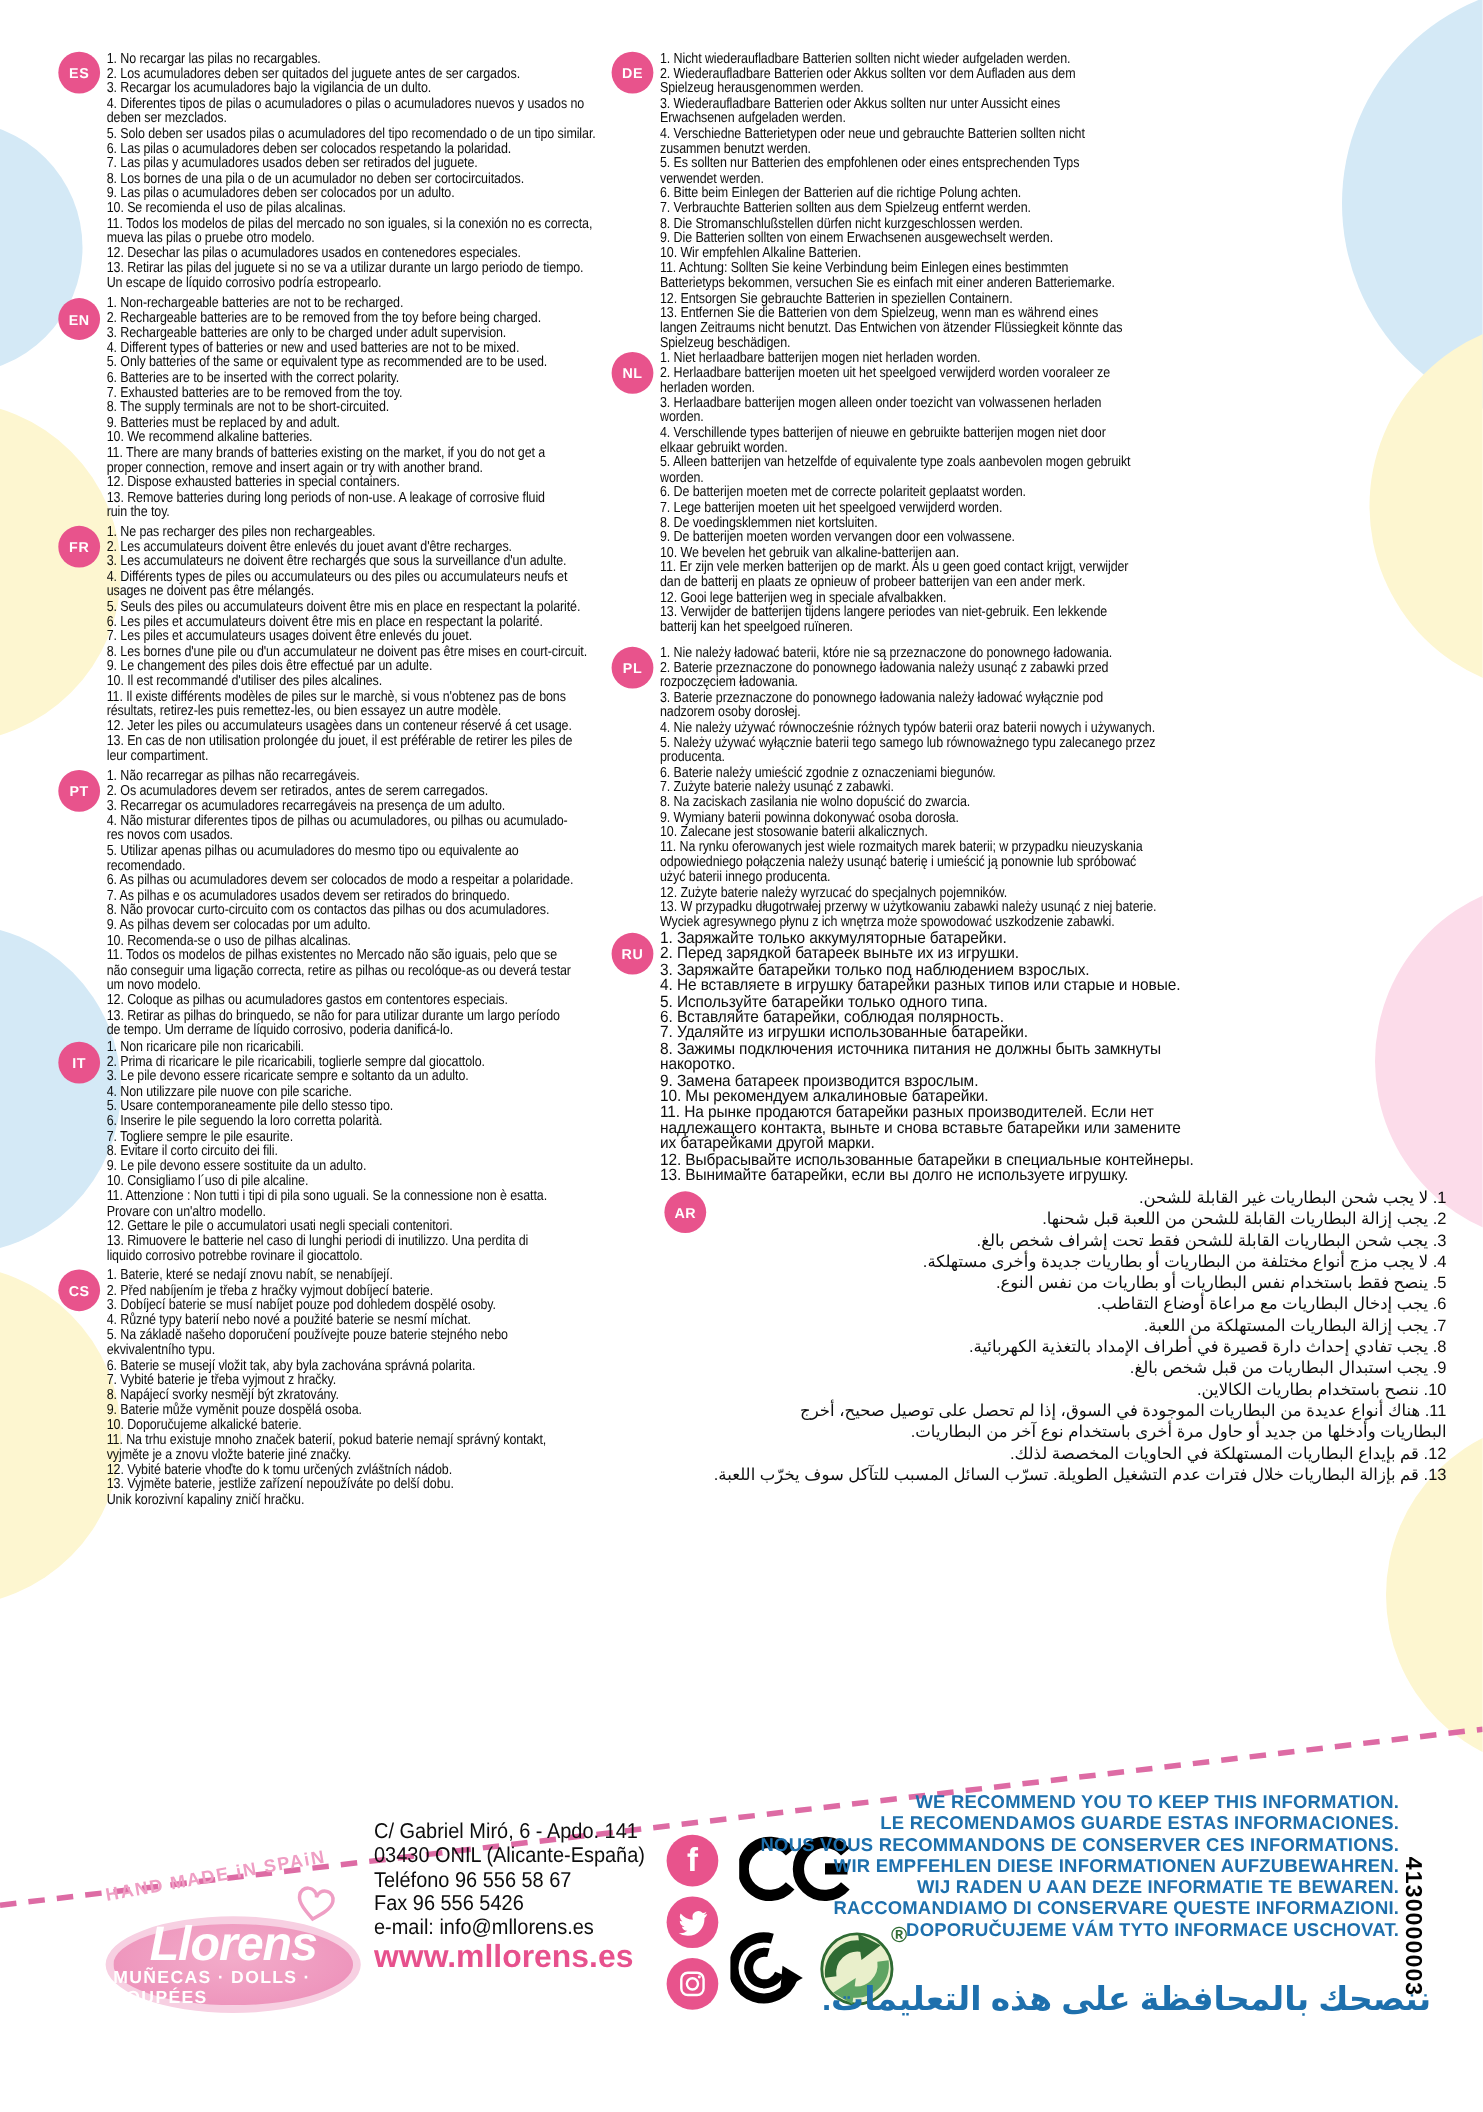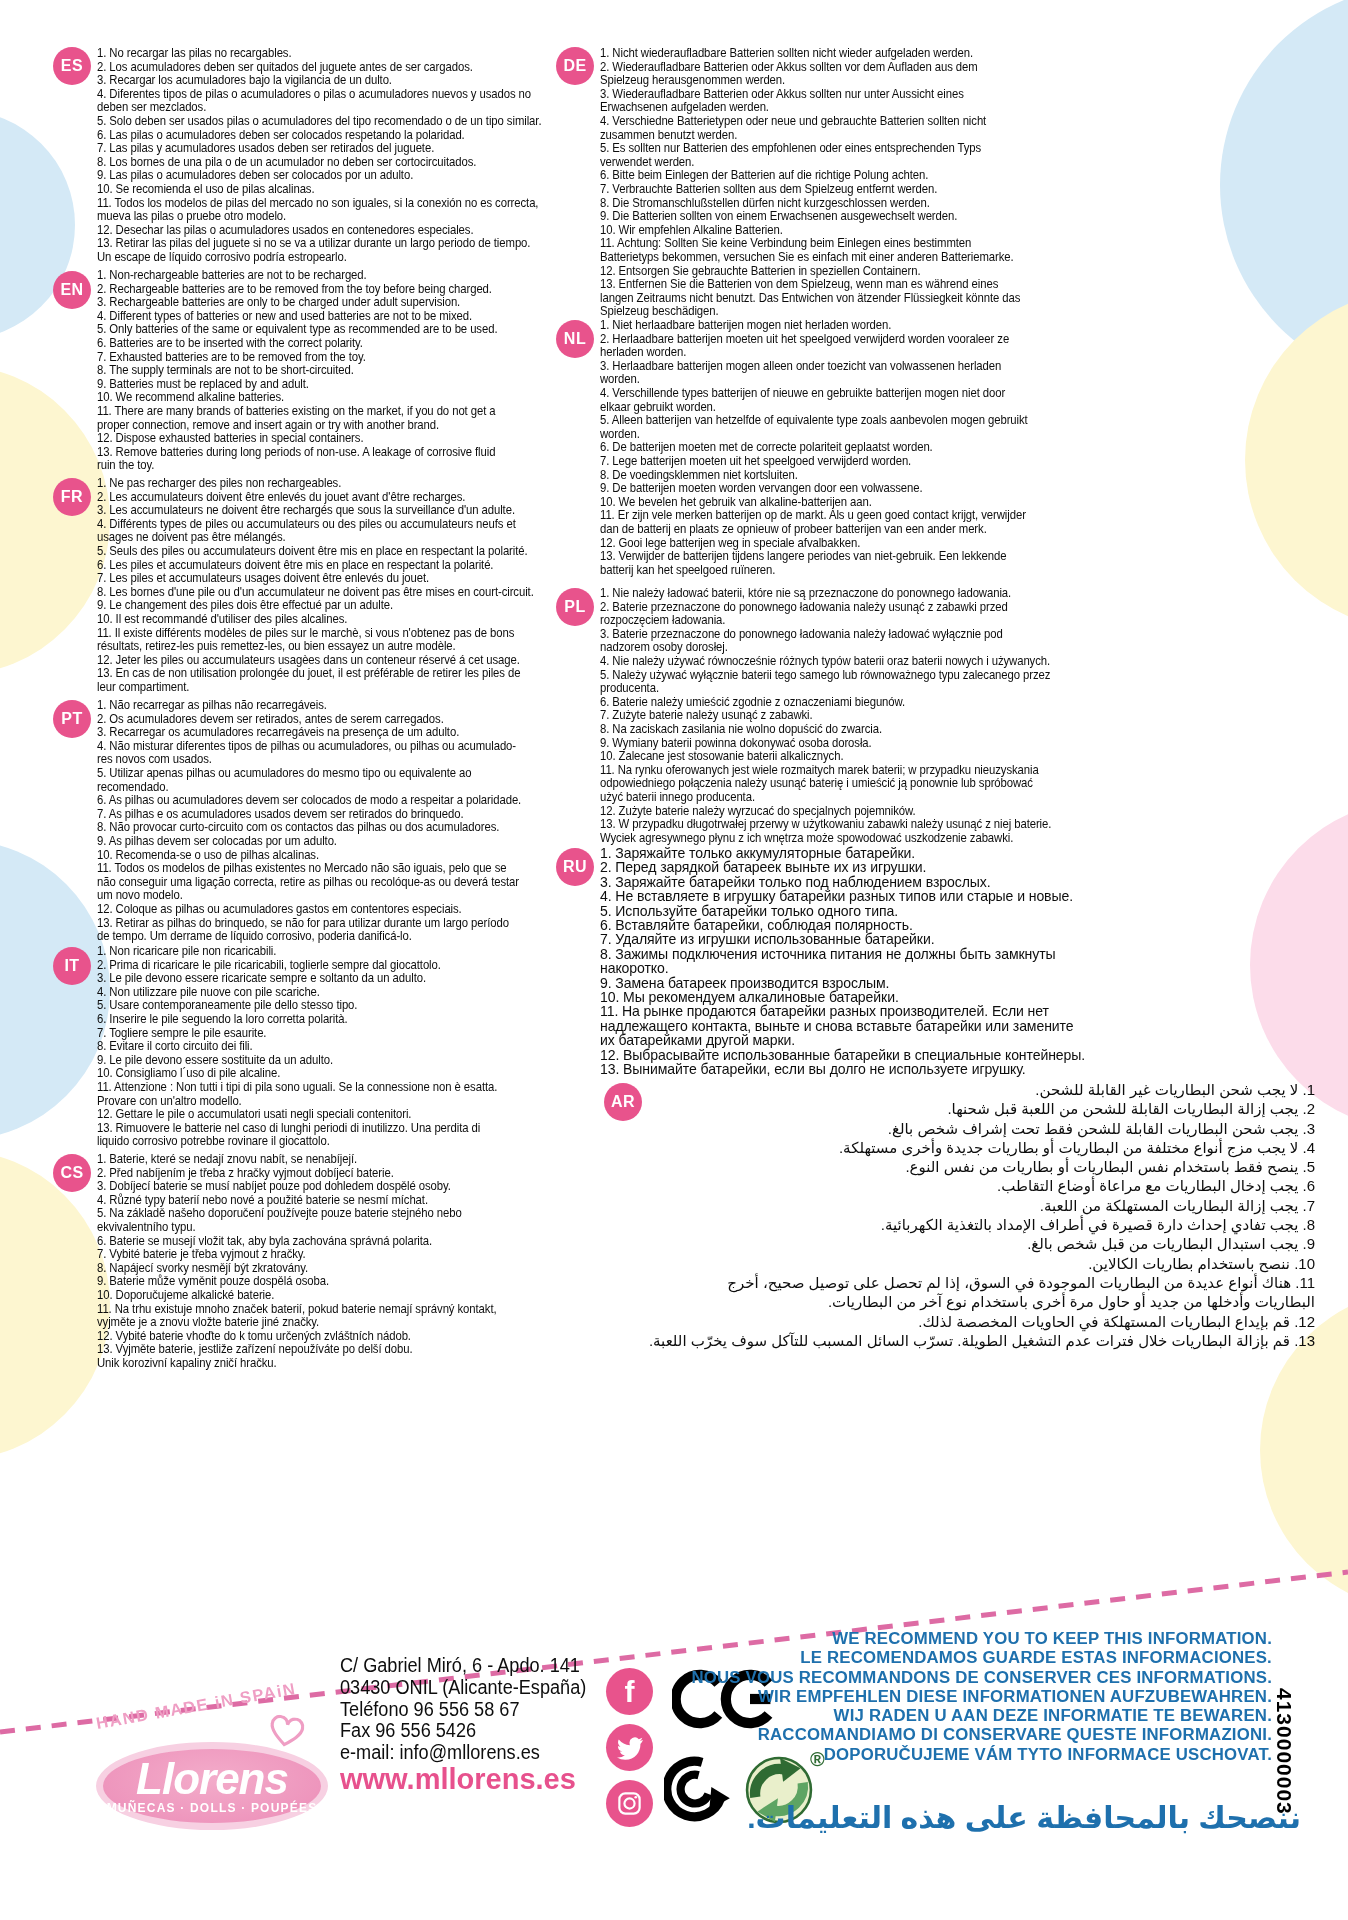"ES" .badge { font-size: 16px -> 13px }
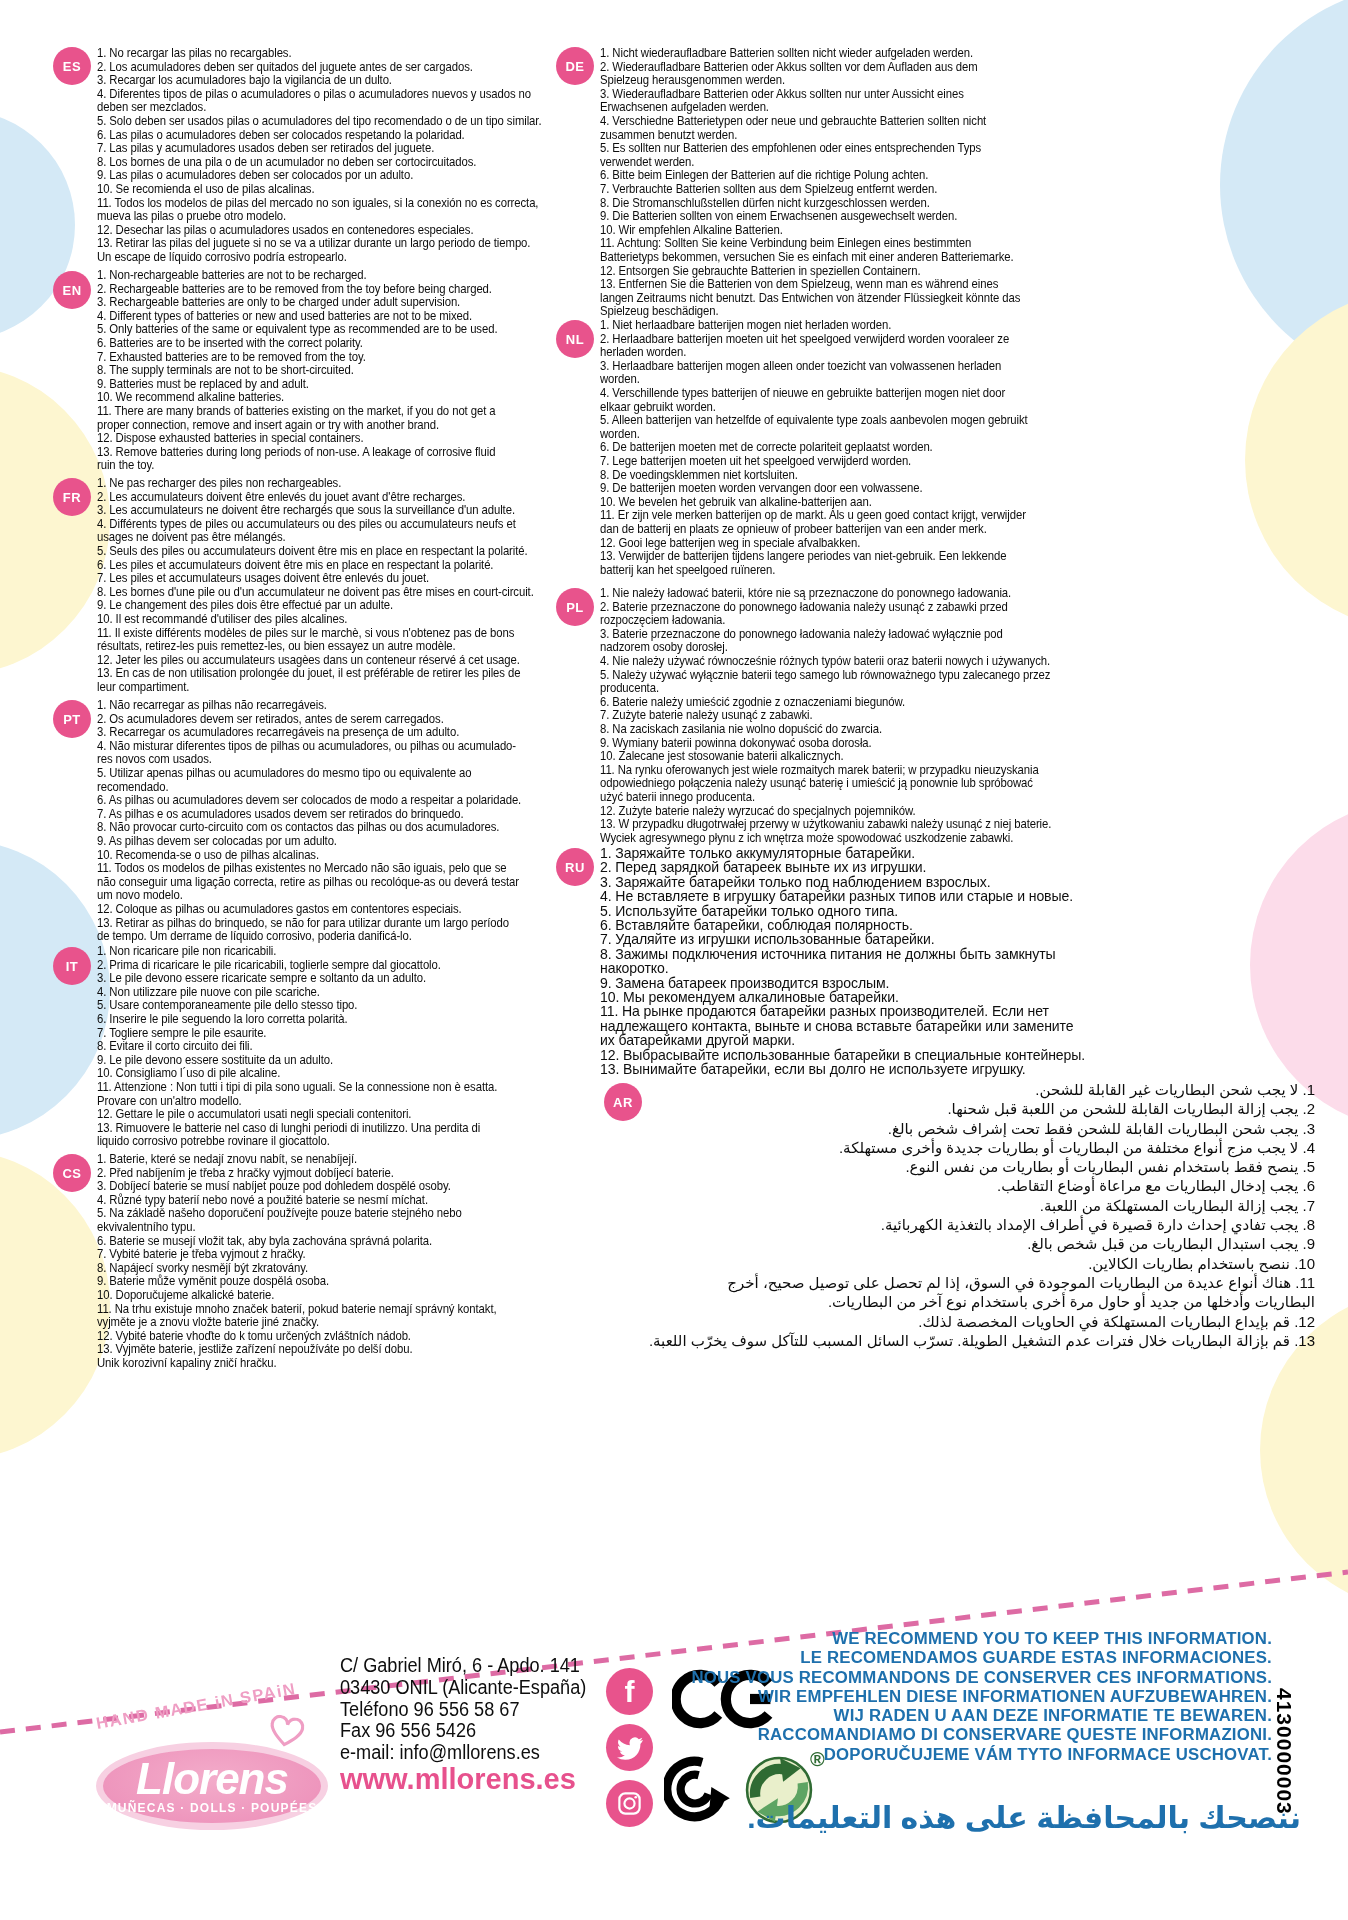"MUÑECAS · DOLLS · POUPÉES" .logo-sub { font-size: 12px -> 16px }
